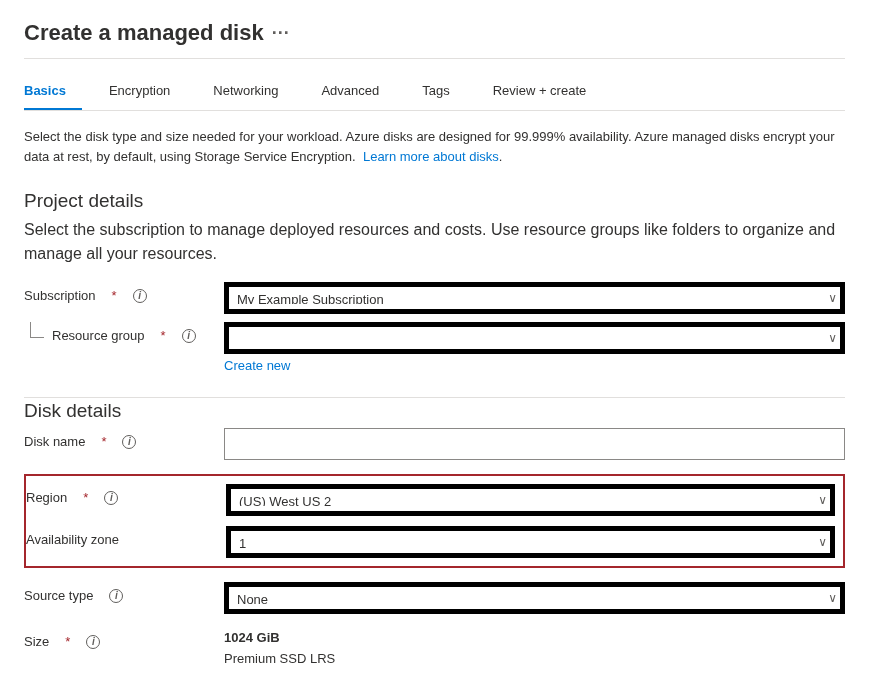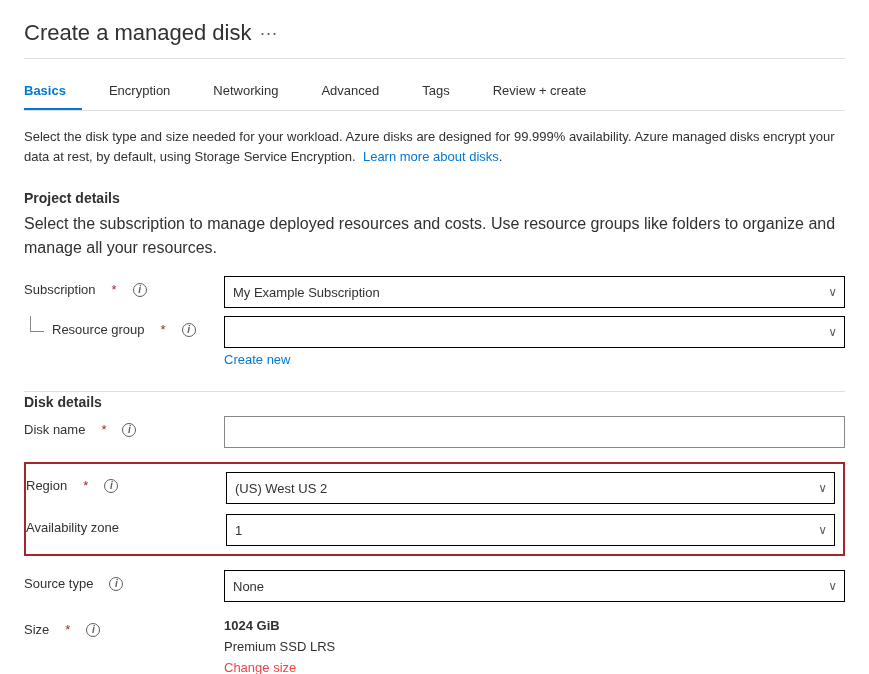"Create a managed disk" .page-title { font-weight: 400 -> 700 }
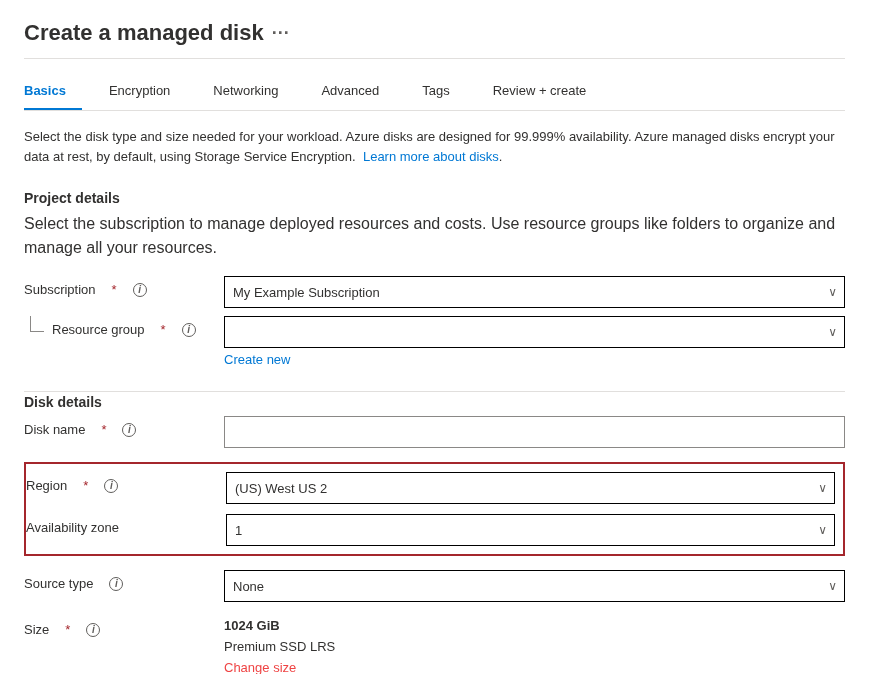"Project details" .section-title { font-size: 14px -> 19px; font-weight: 700 -> 400 }
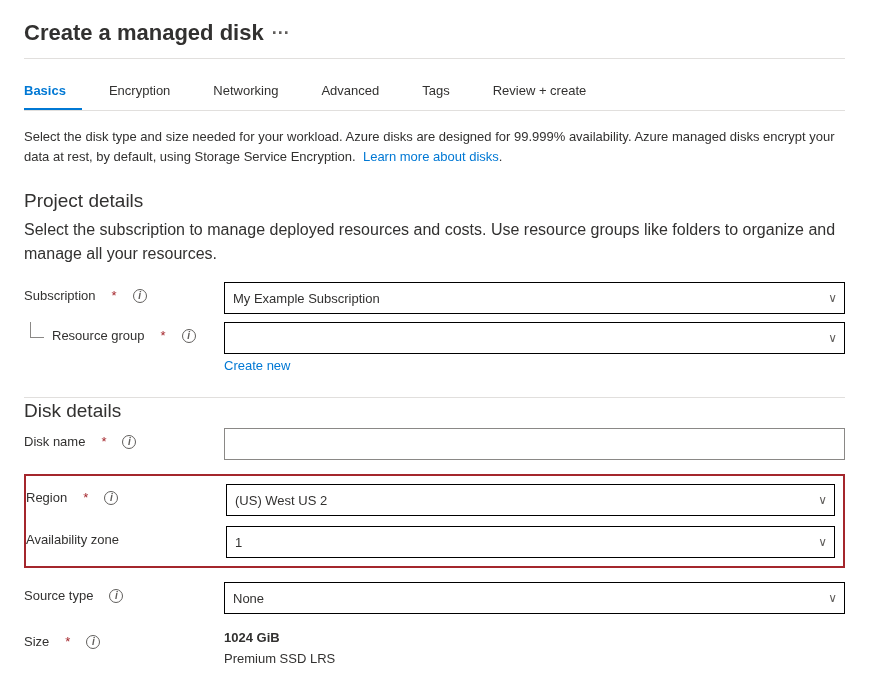"My Example Subscription" .select-box { border: 1px solid #000000 -> 5px solid #000000 }
